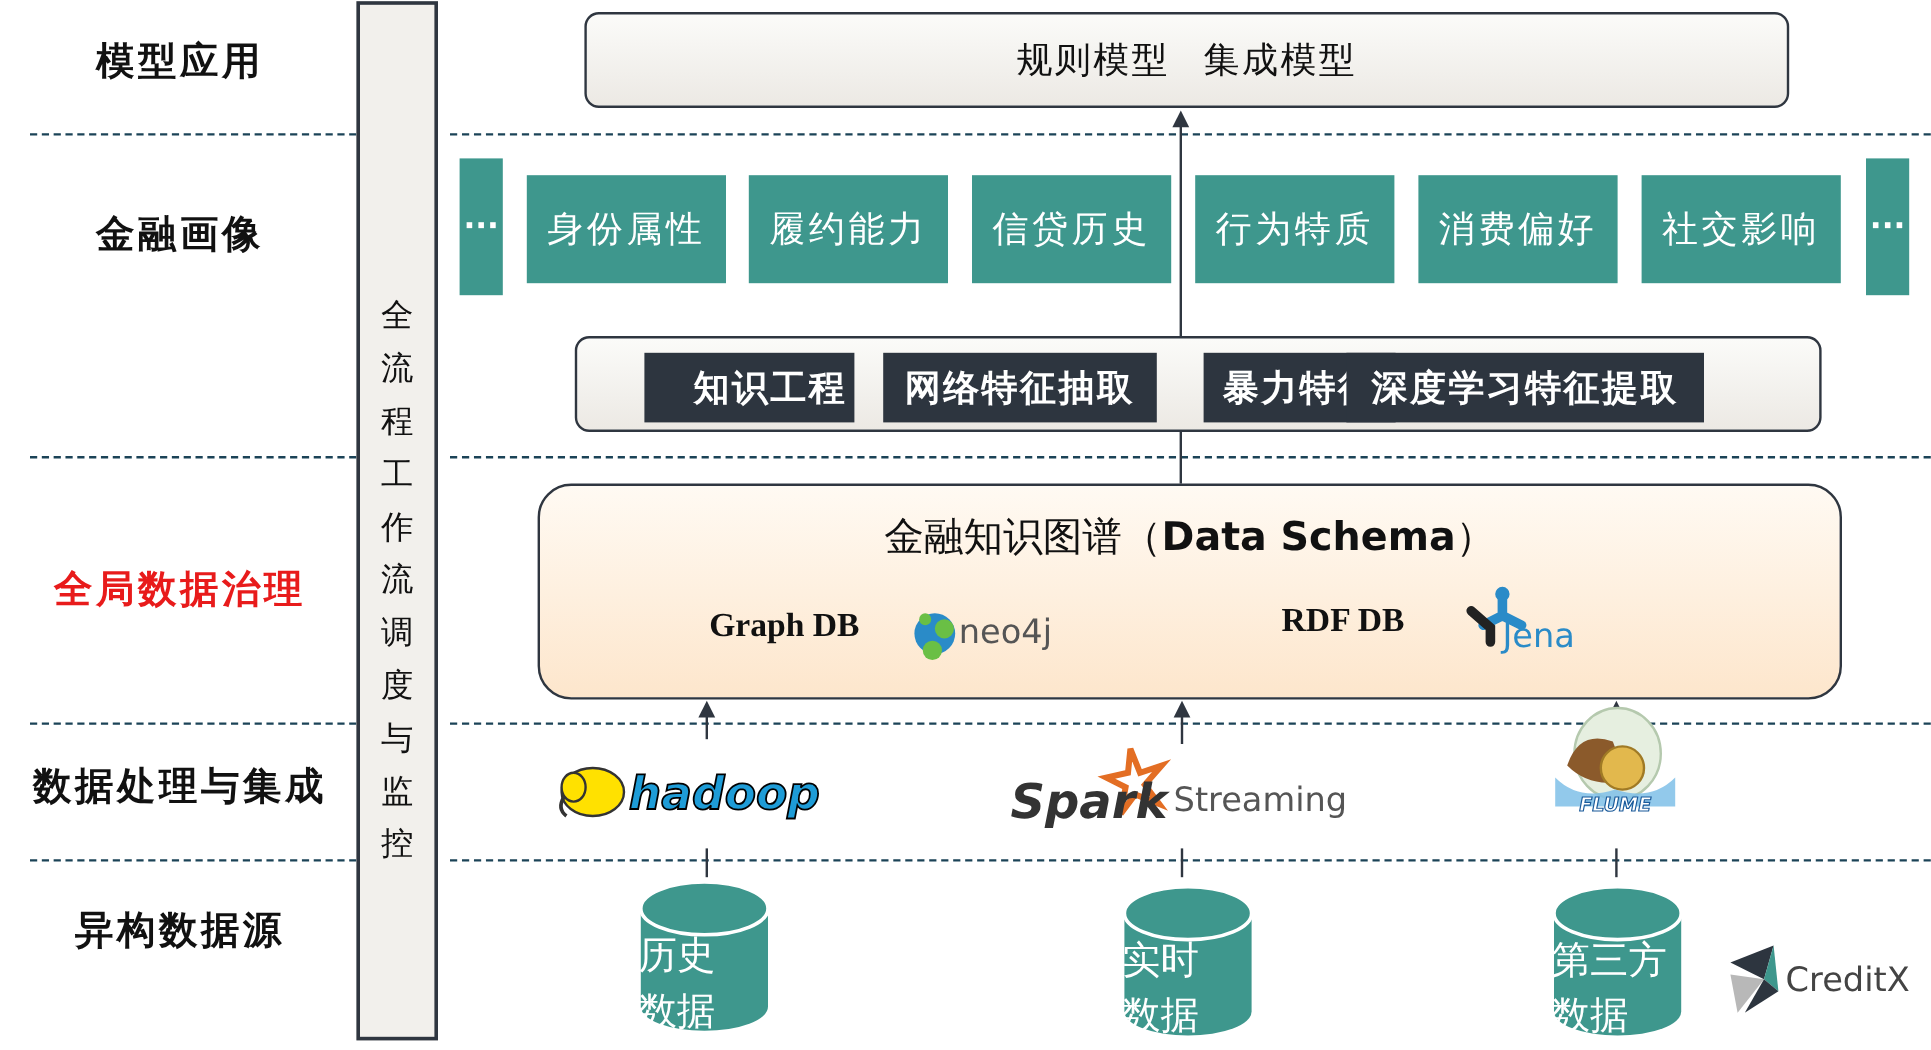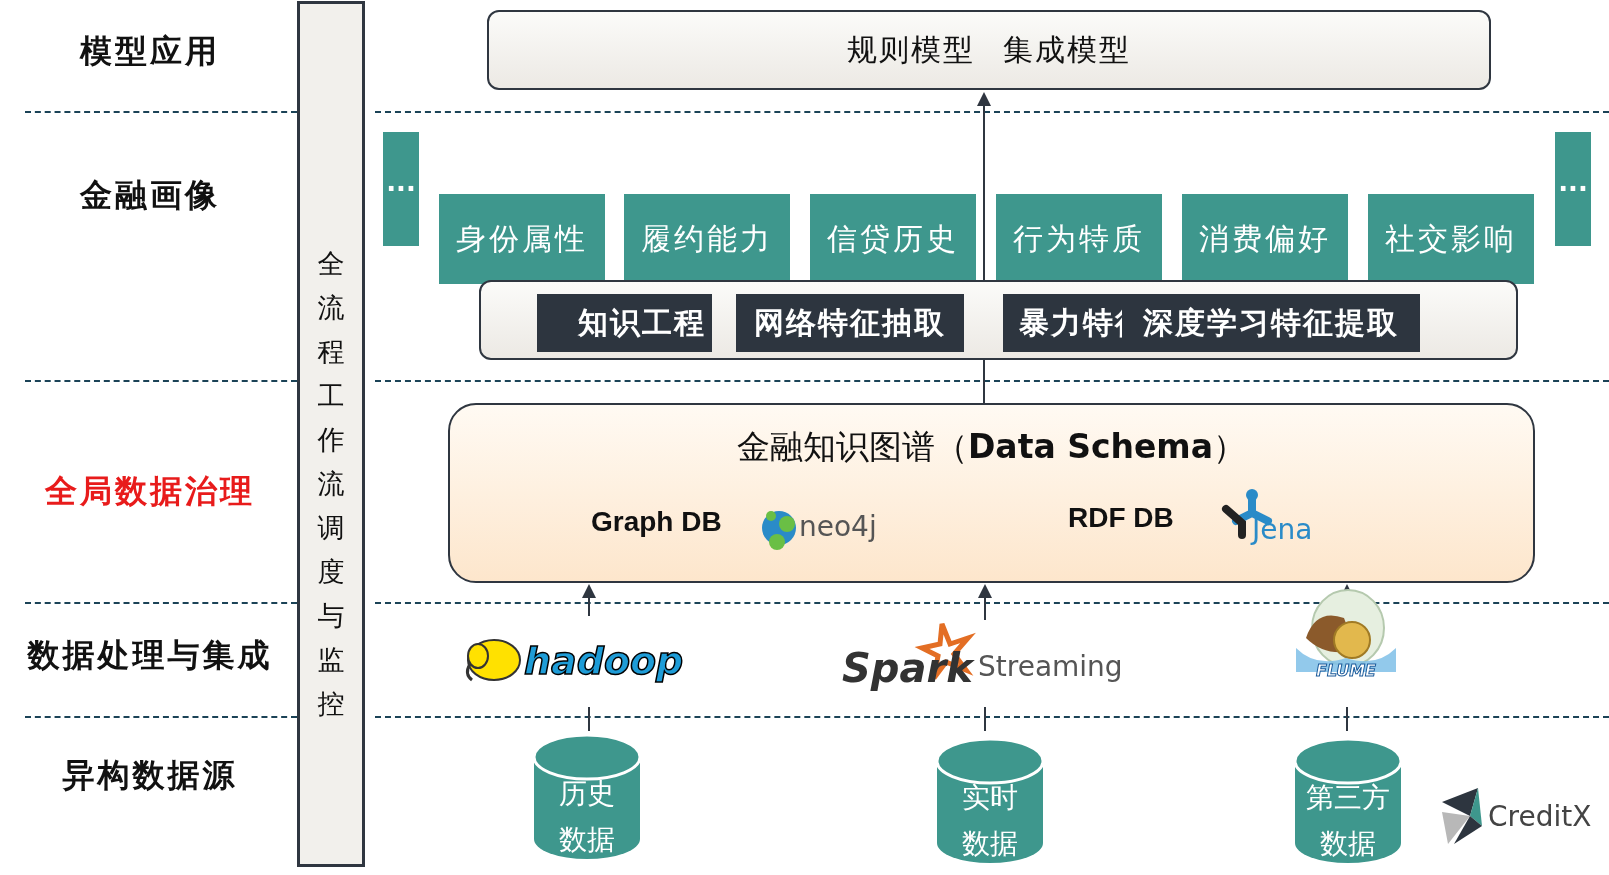"身份属性" .portrait { margin-top: 48px -> none }
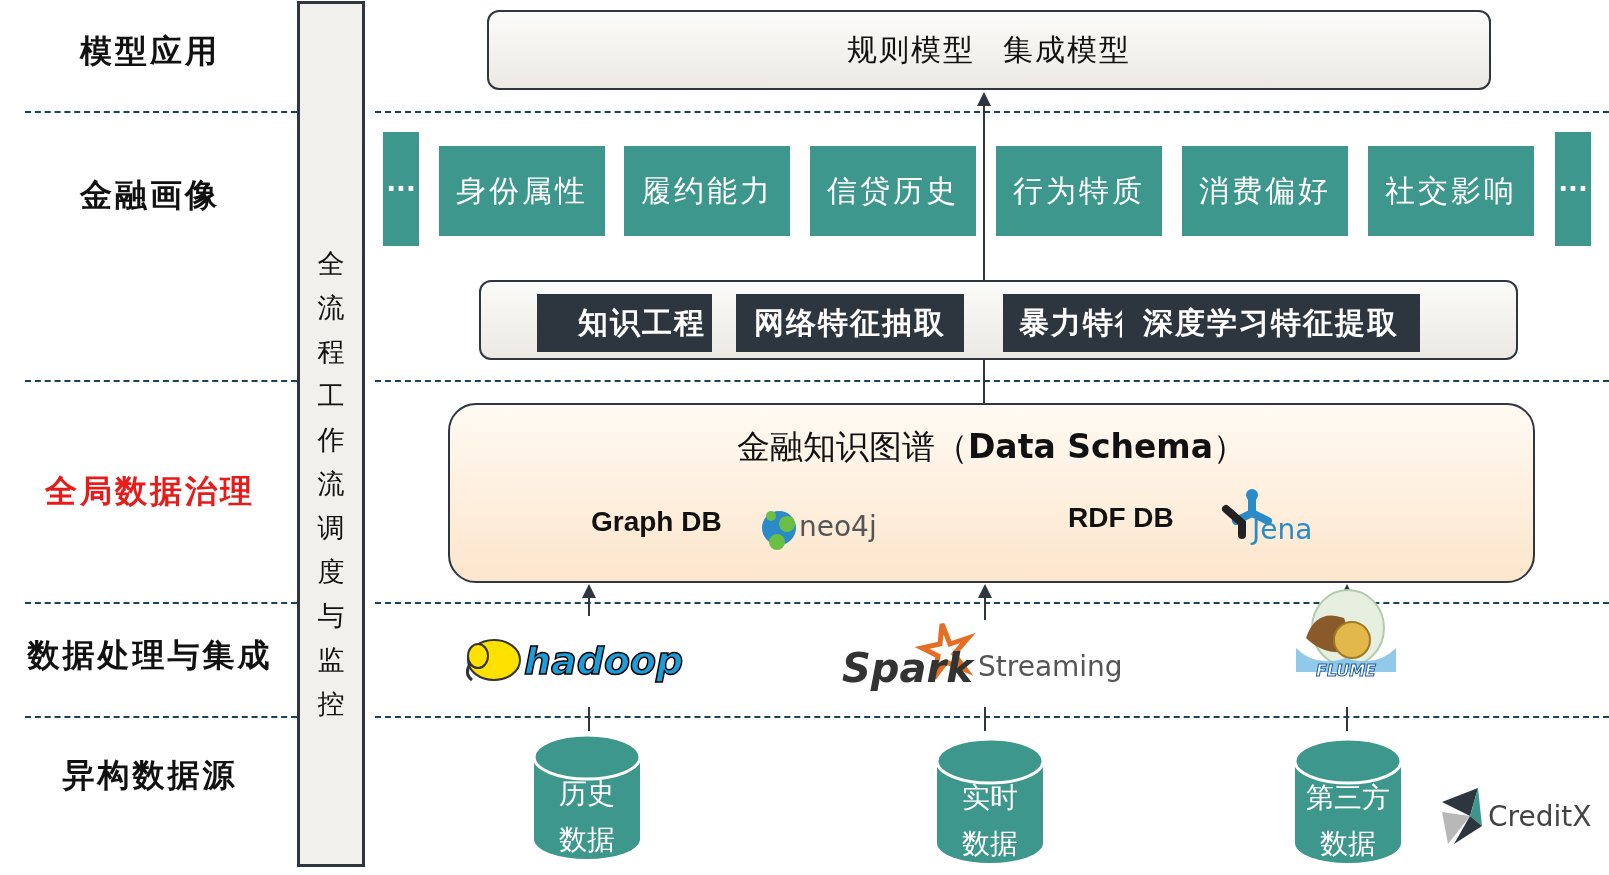"Graph DB" .db-label { font-family: Liberation Sans, sans-serif -> Liberation Serif, serif }
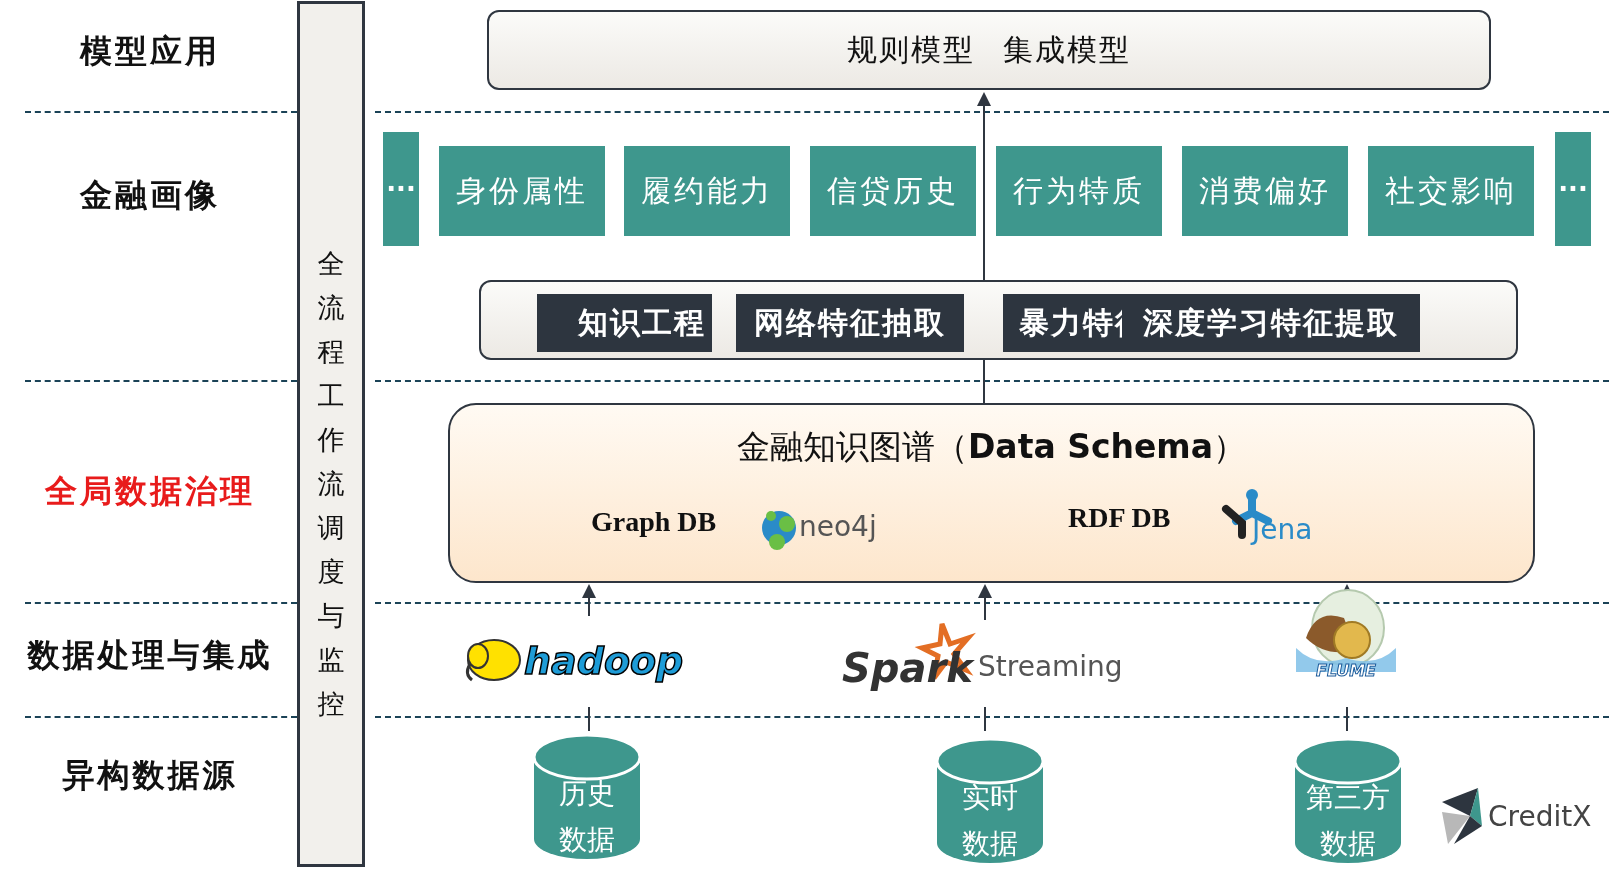"历史" .cyl-text { font-size: 28px -> 32px; text-align: center -> none }
